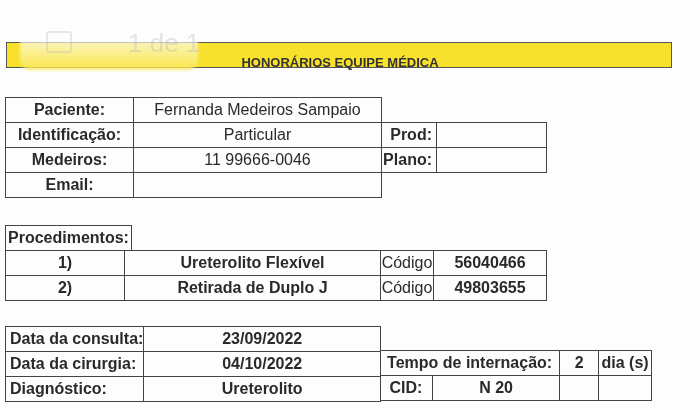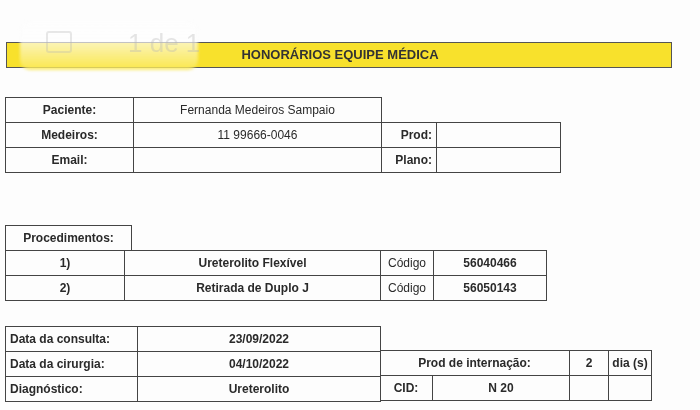"HONORÁRIOS EQUIPE MÉDICA" .bar-title { top: 0 -> 8px }
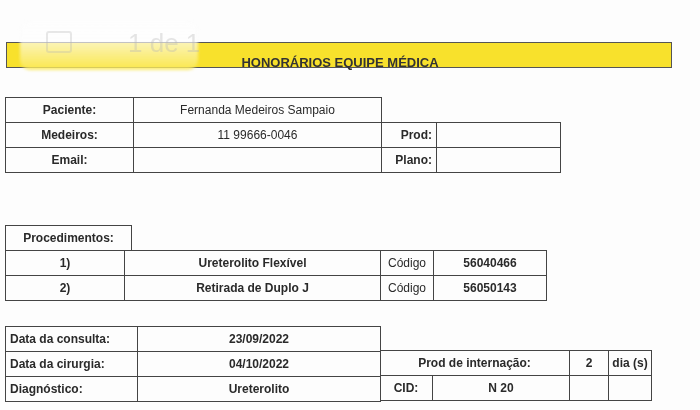"Paciente:" td { font-size: 12px -> 16px }
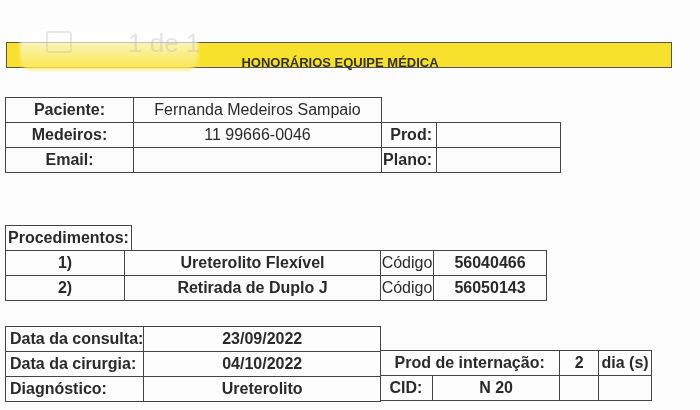"Identificação:" tr { html: none -> <tr> <td>Identificação:</td> <td>Particular</td> </tr> }
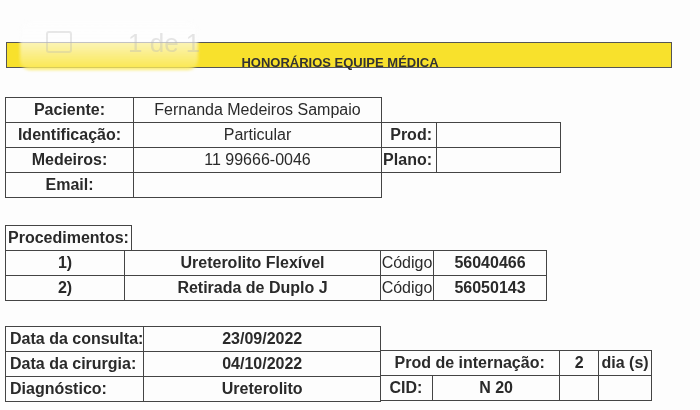"Prod:" table { width: 180px -> 166px }
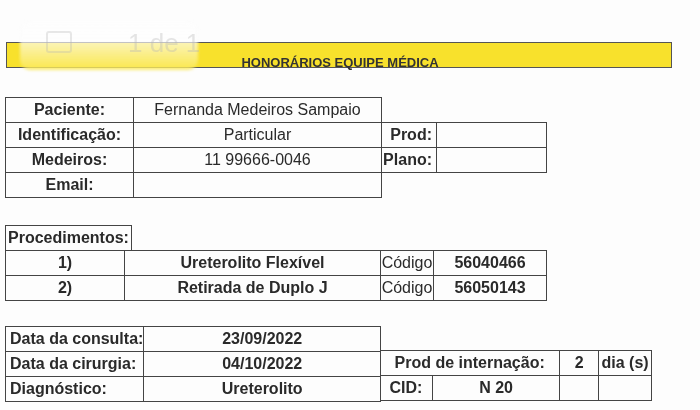"56050143" td.b { text: 56050143 -> 49803655 }
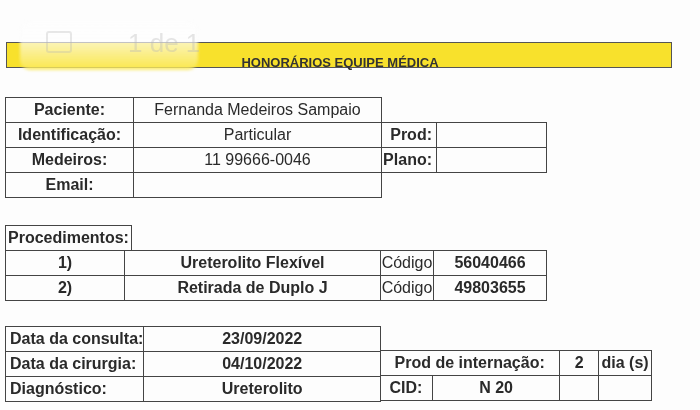"Prod de internação:" td.b { text: Prod -> Tempo }
